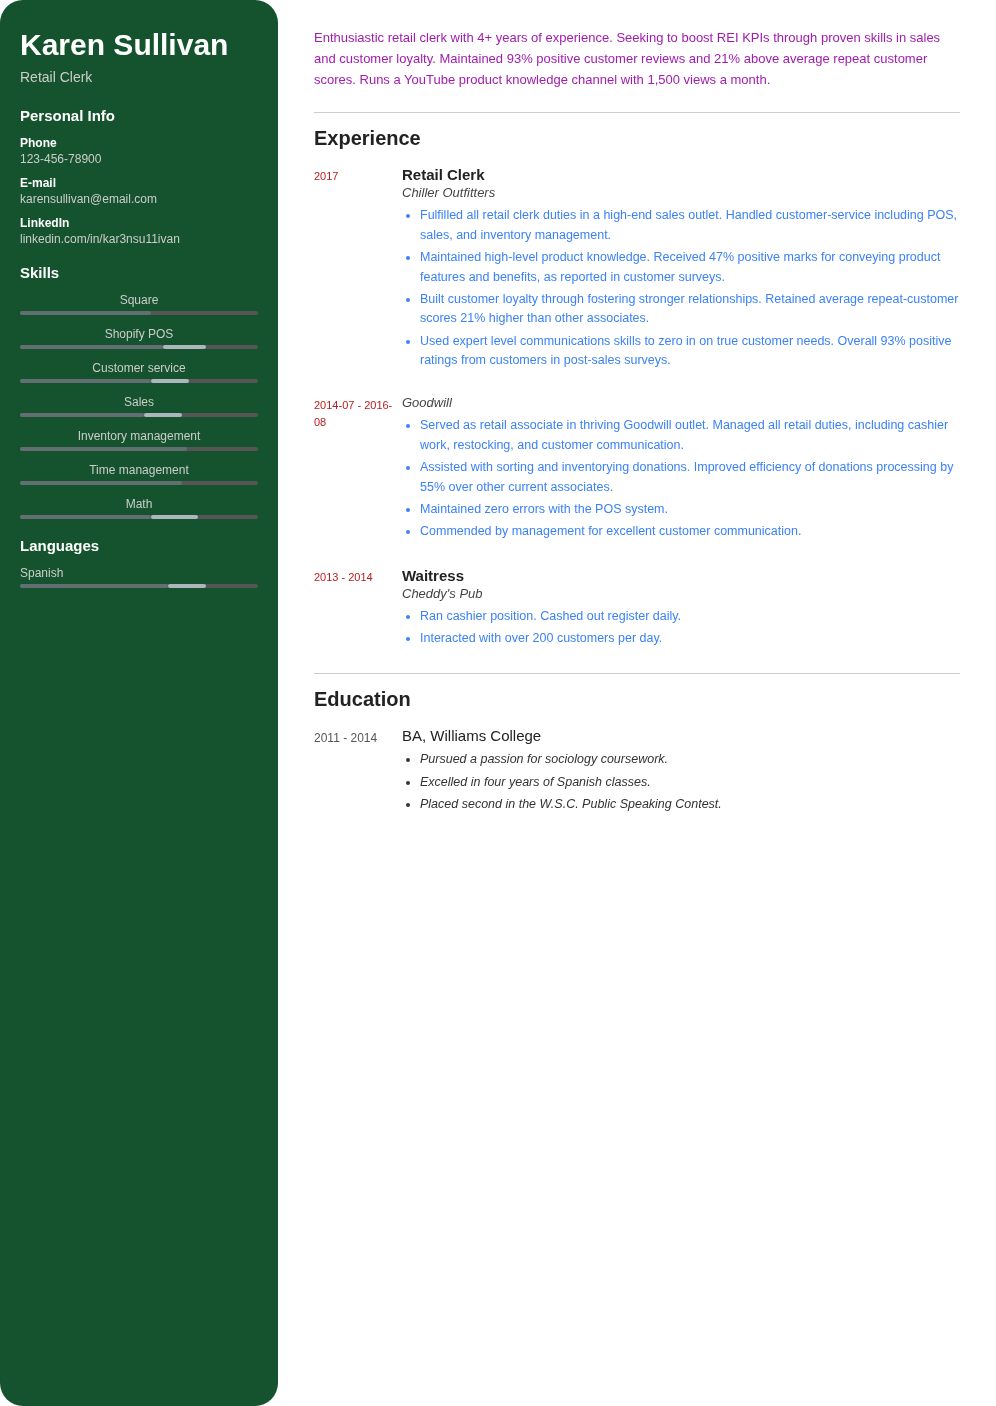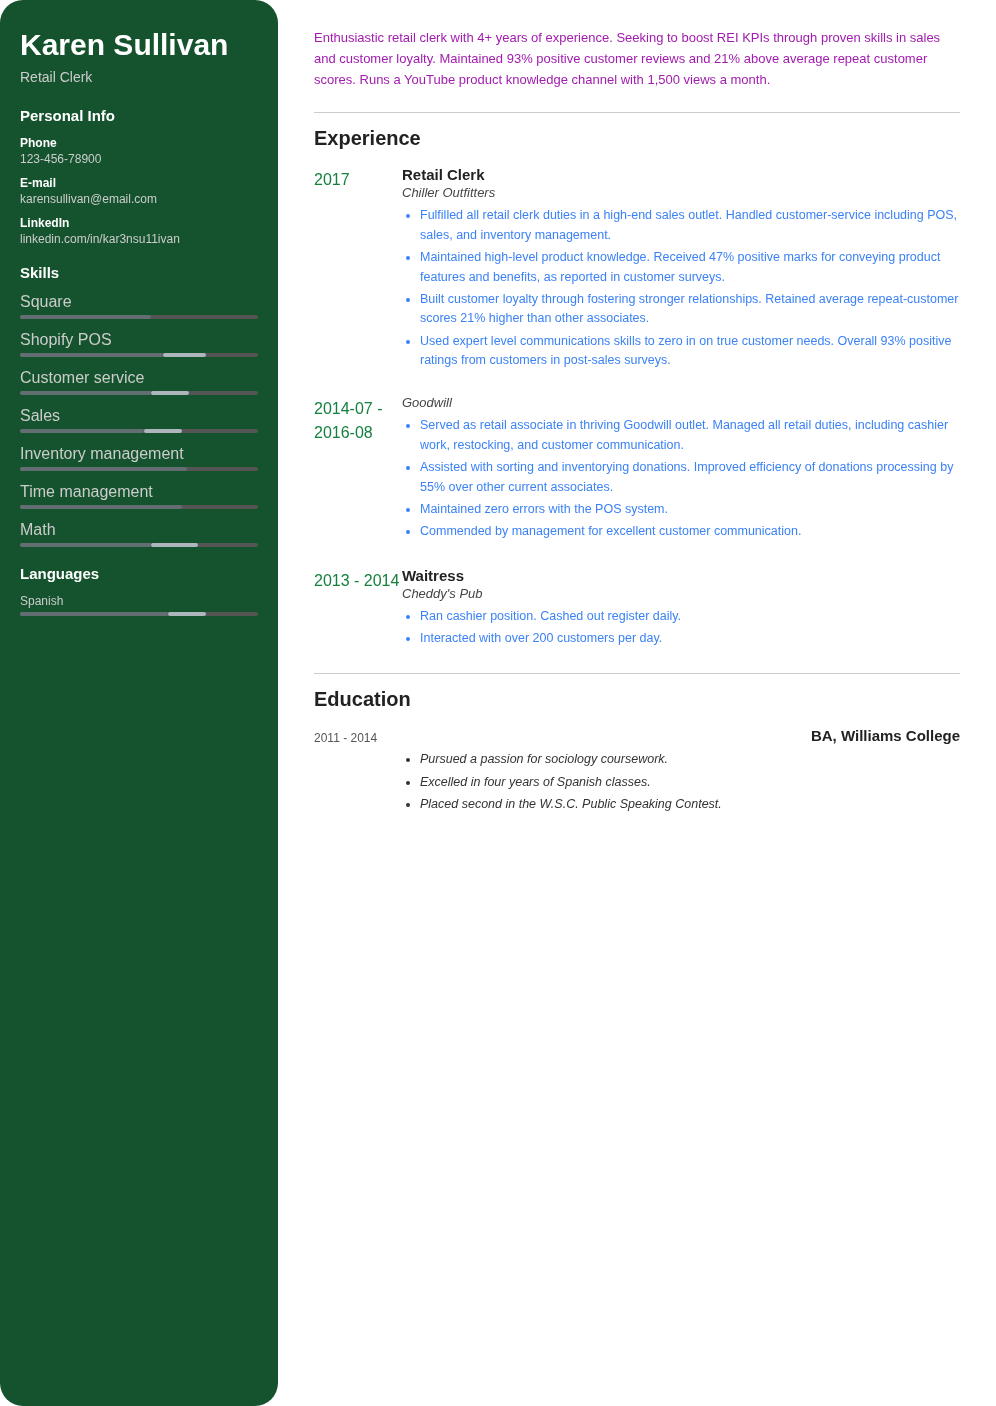"2017" .exp-date { color: #15803d -> #b91c1c; font-size: 16px -> 11px }
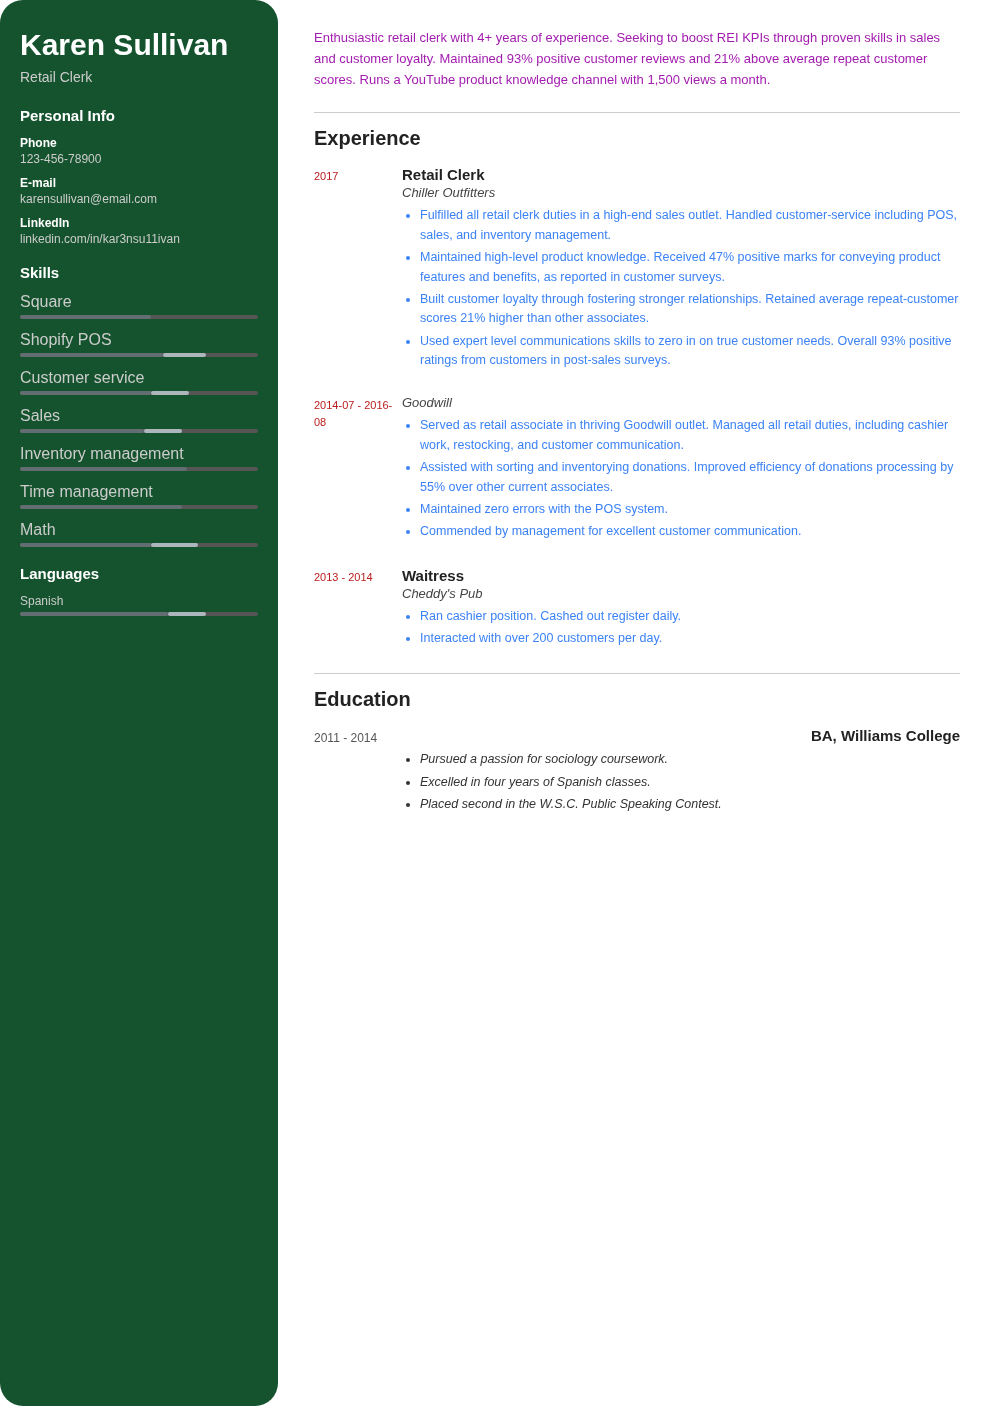"Square" .skill-name { font-size: 16px -> 12px; text-align: none -> center }
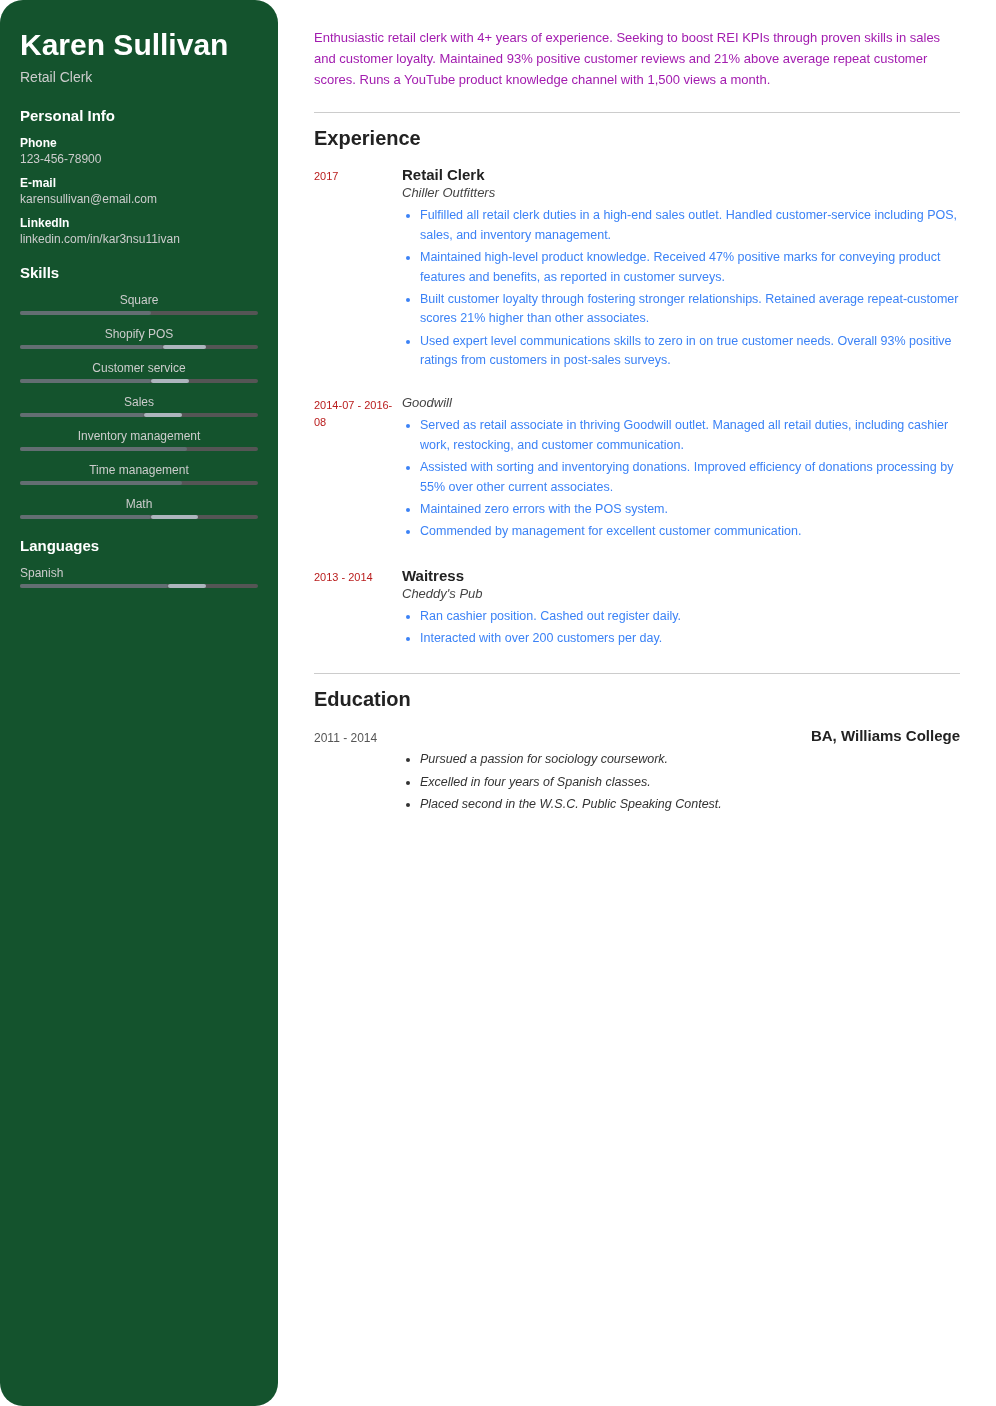"BA, Williams College" .edu-degree { font-weight: 700 -> 400; text-align: right -> none }
